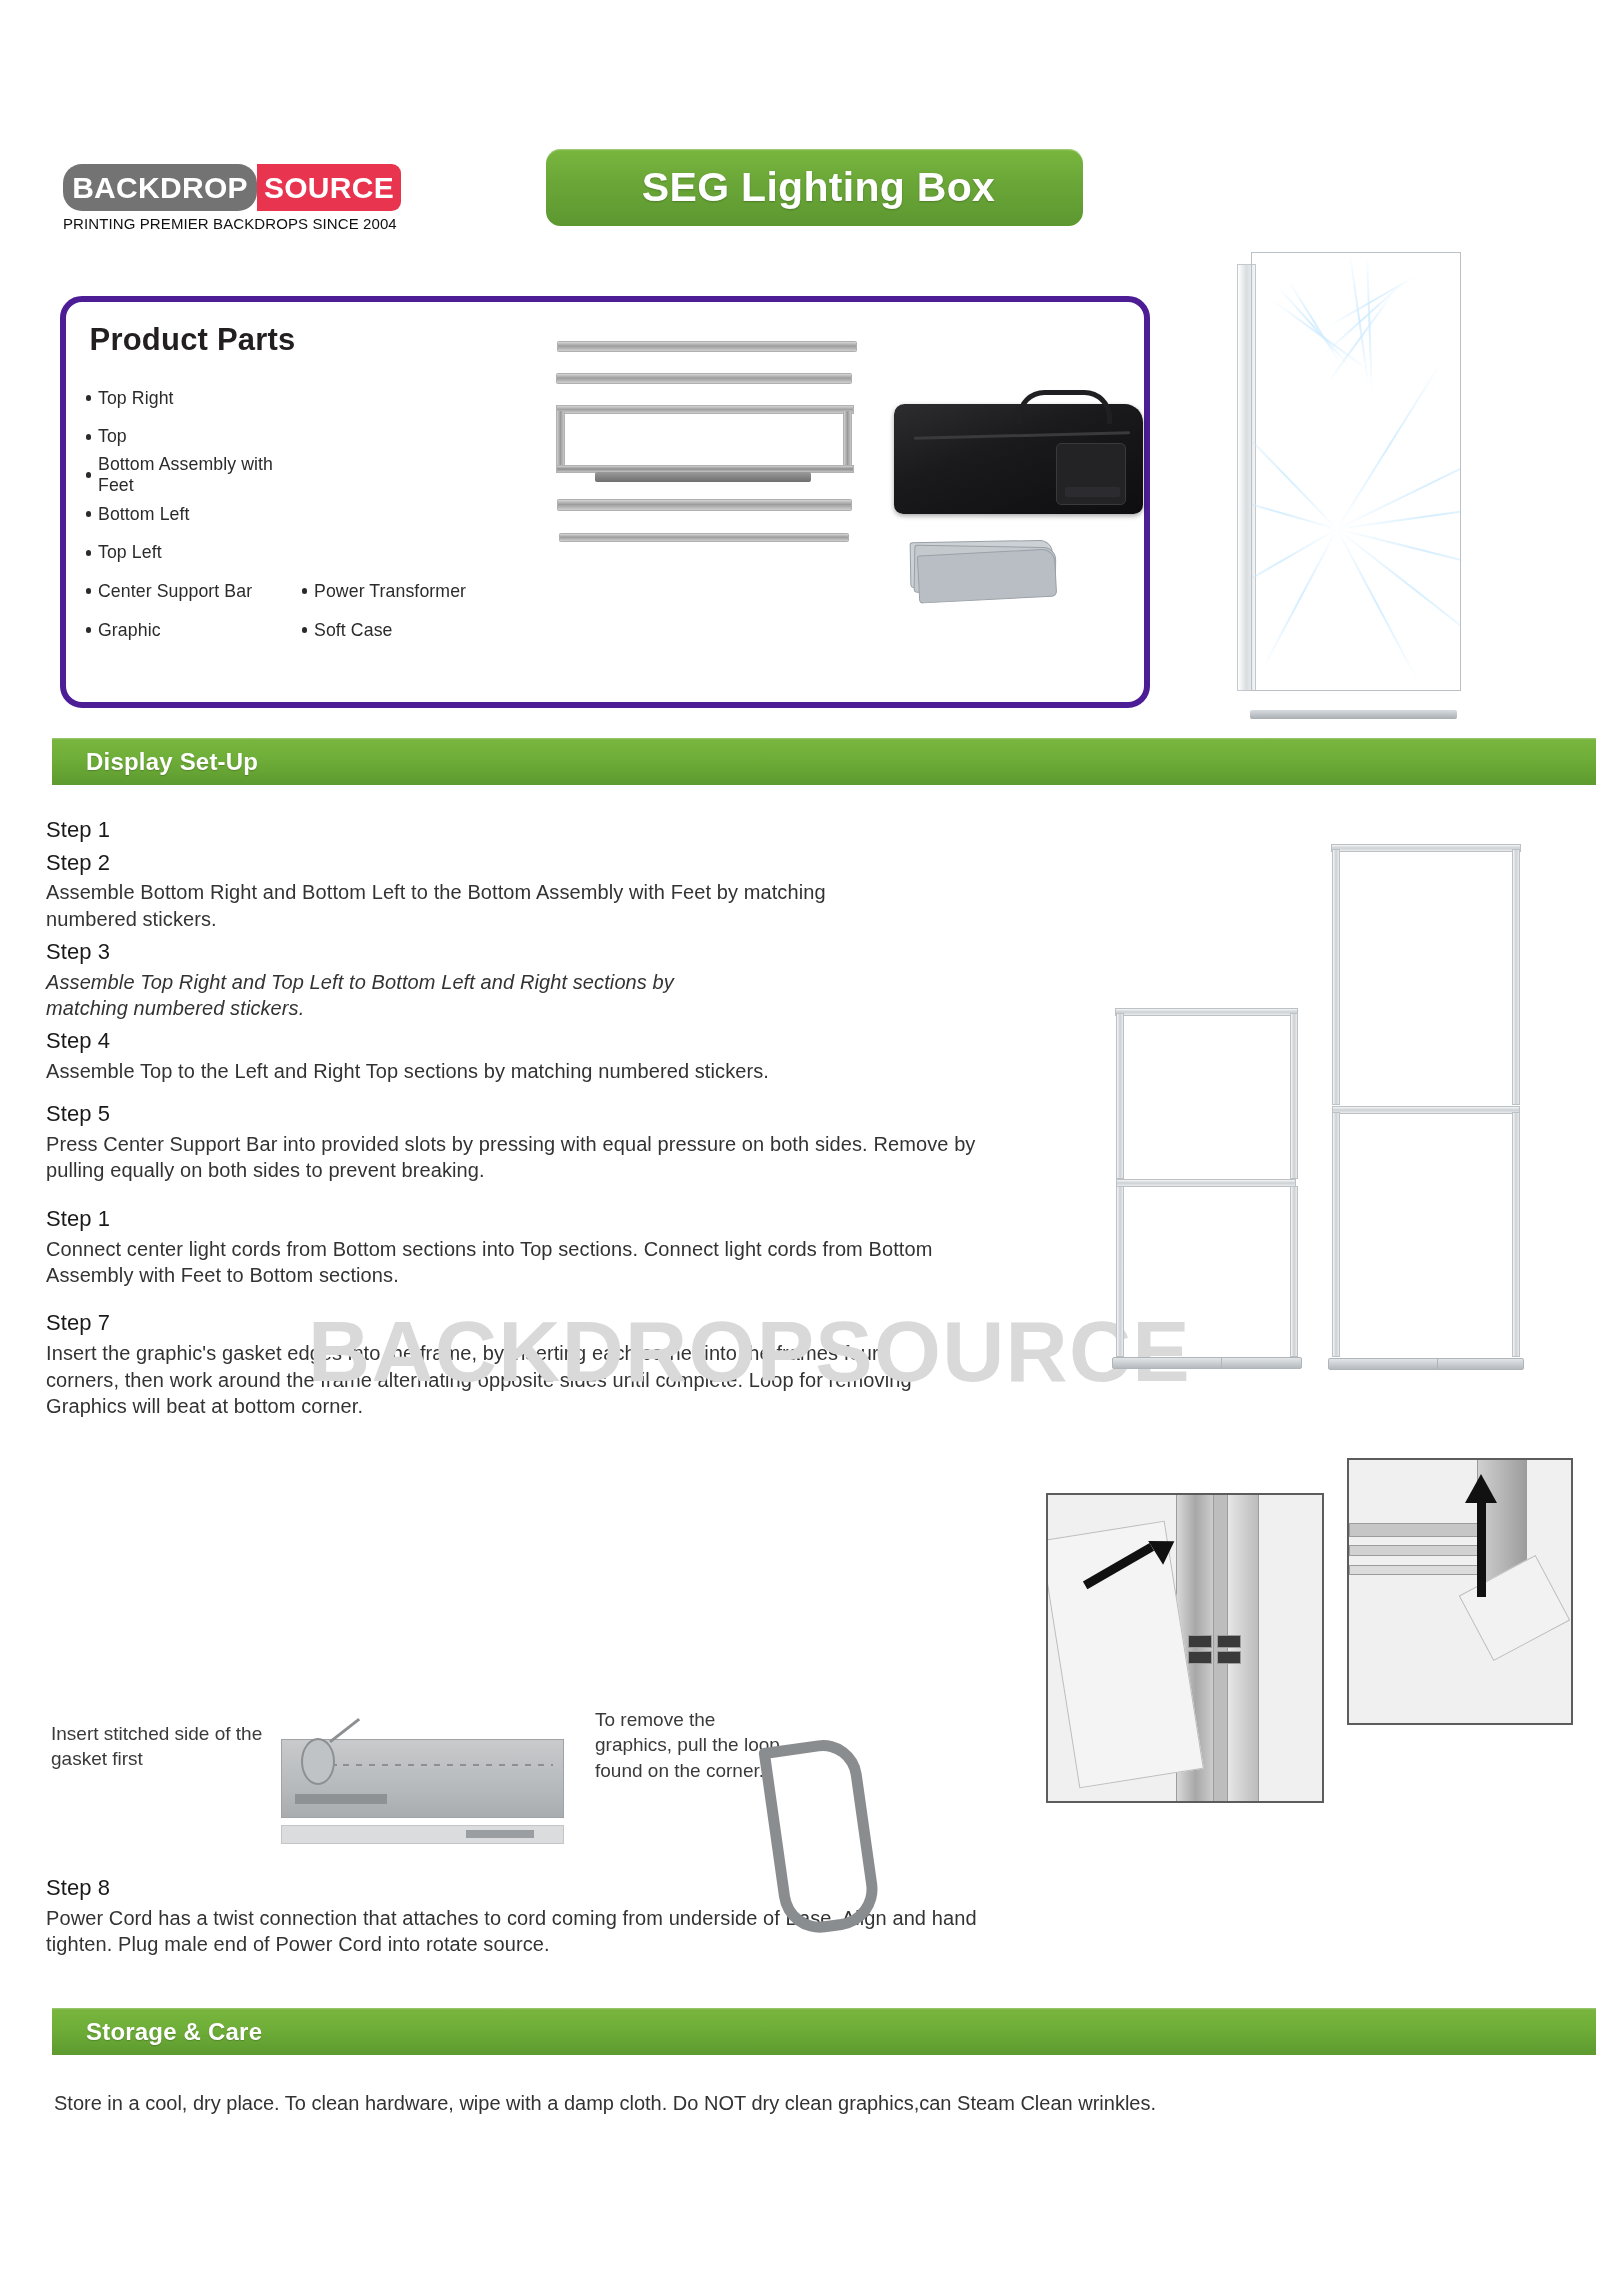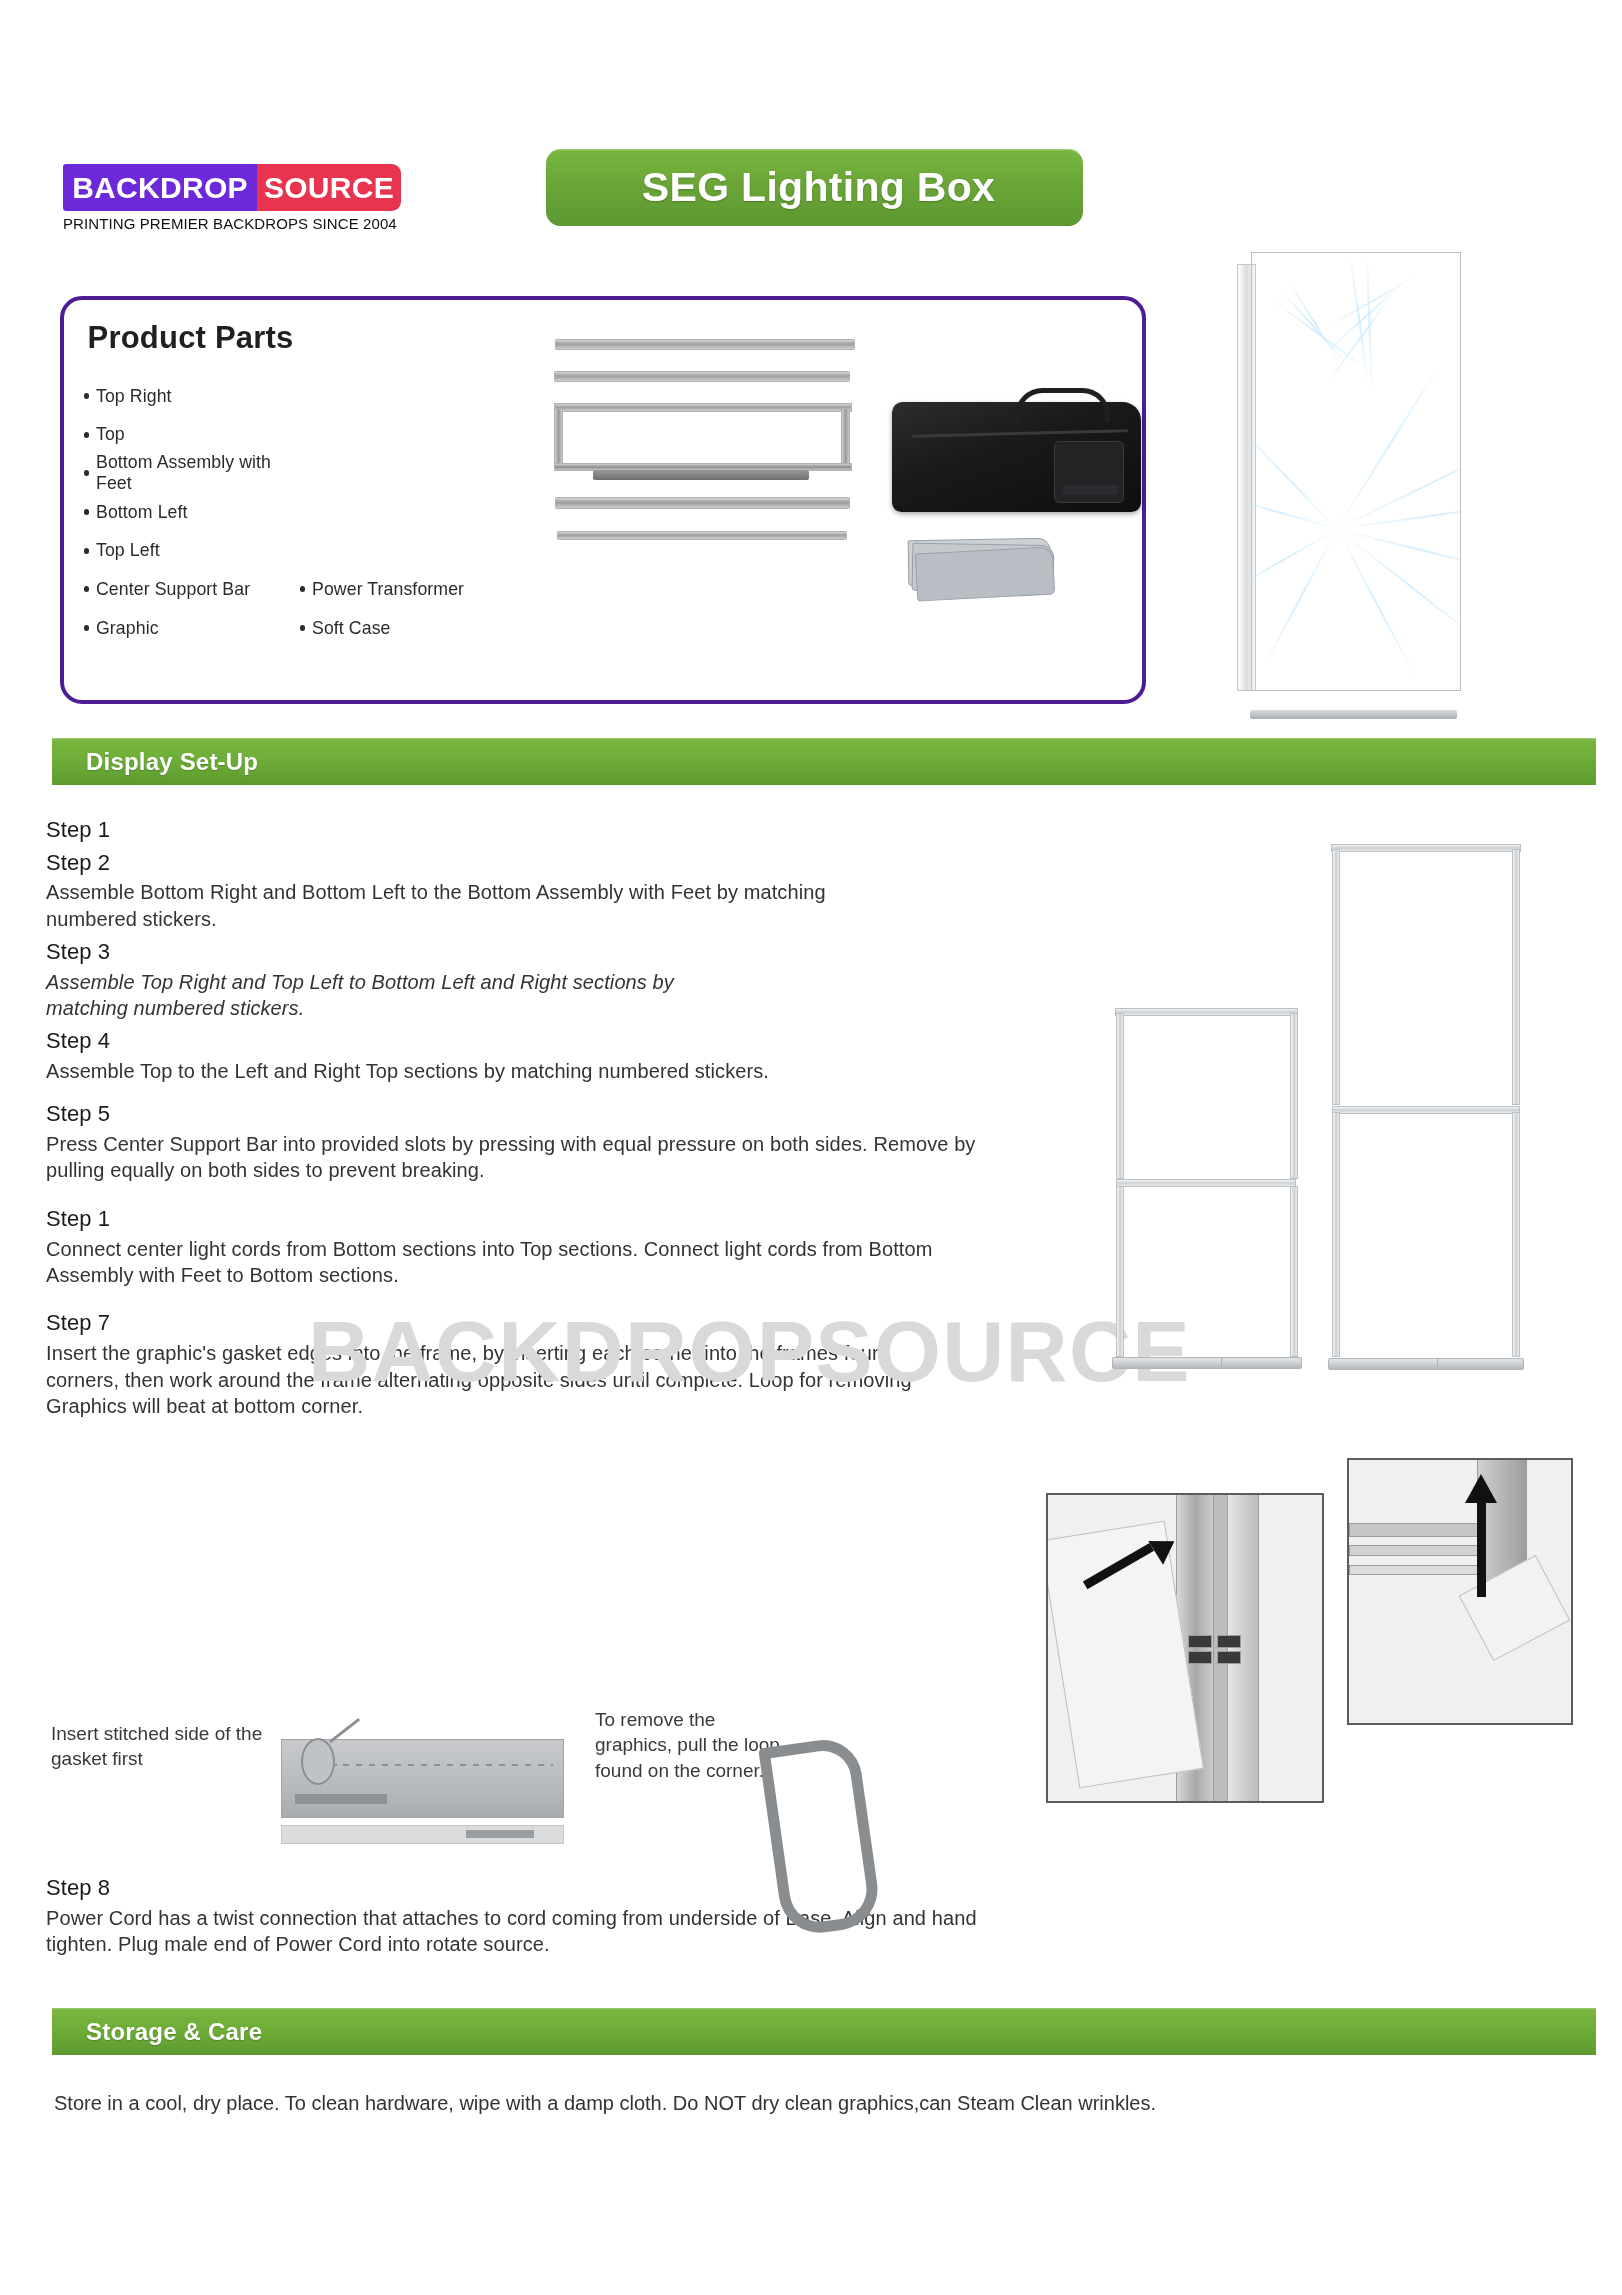"BACKDROP" .logo-left { background: #6d28d9 -> #737373; border-radius: none -> 19px }
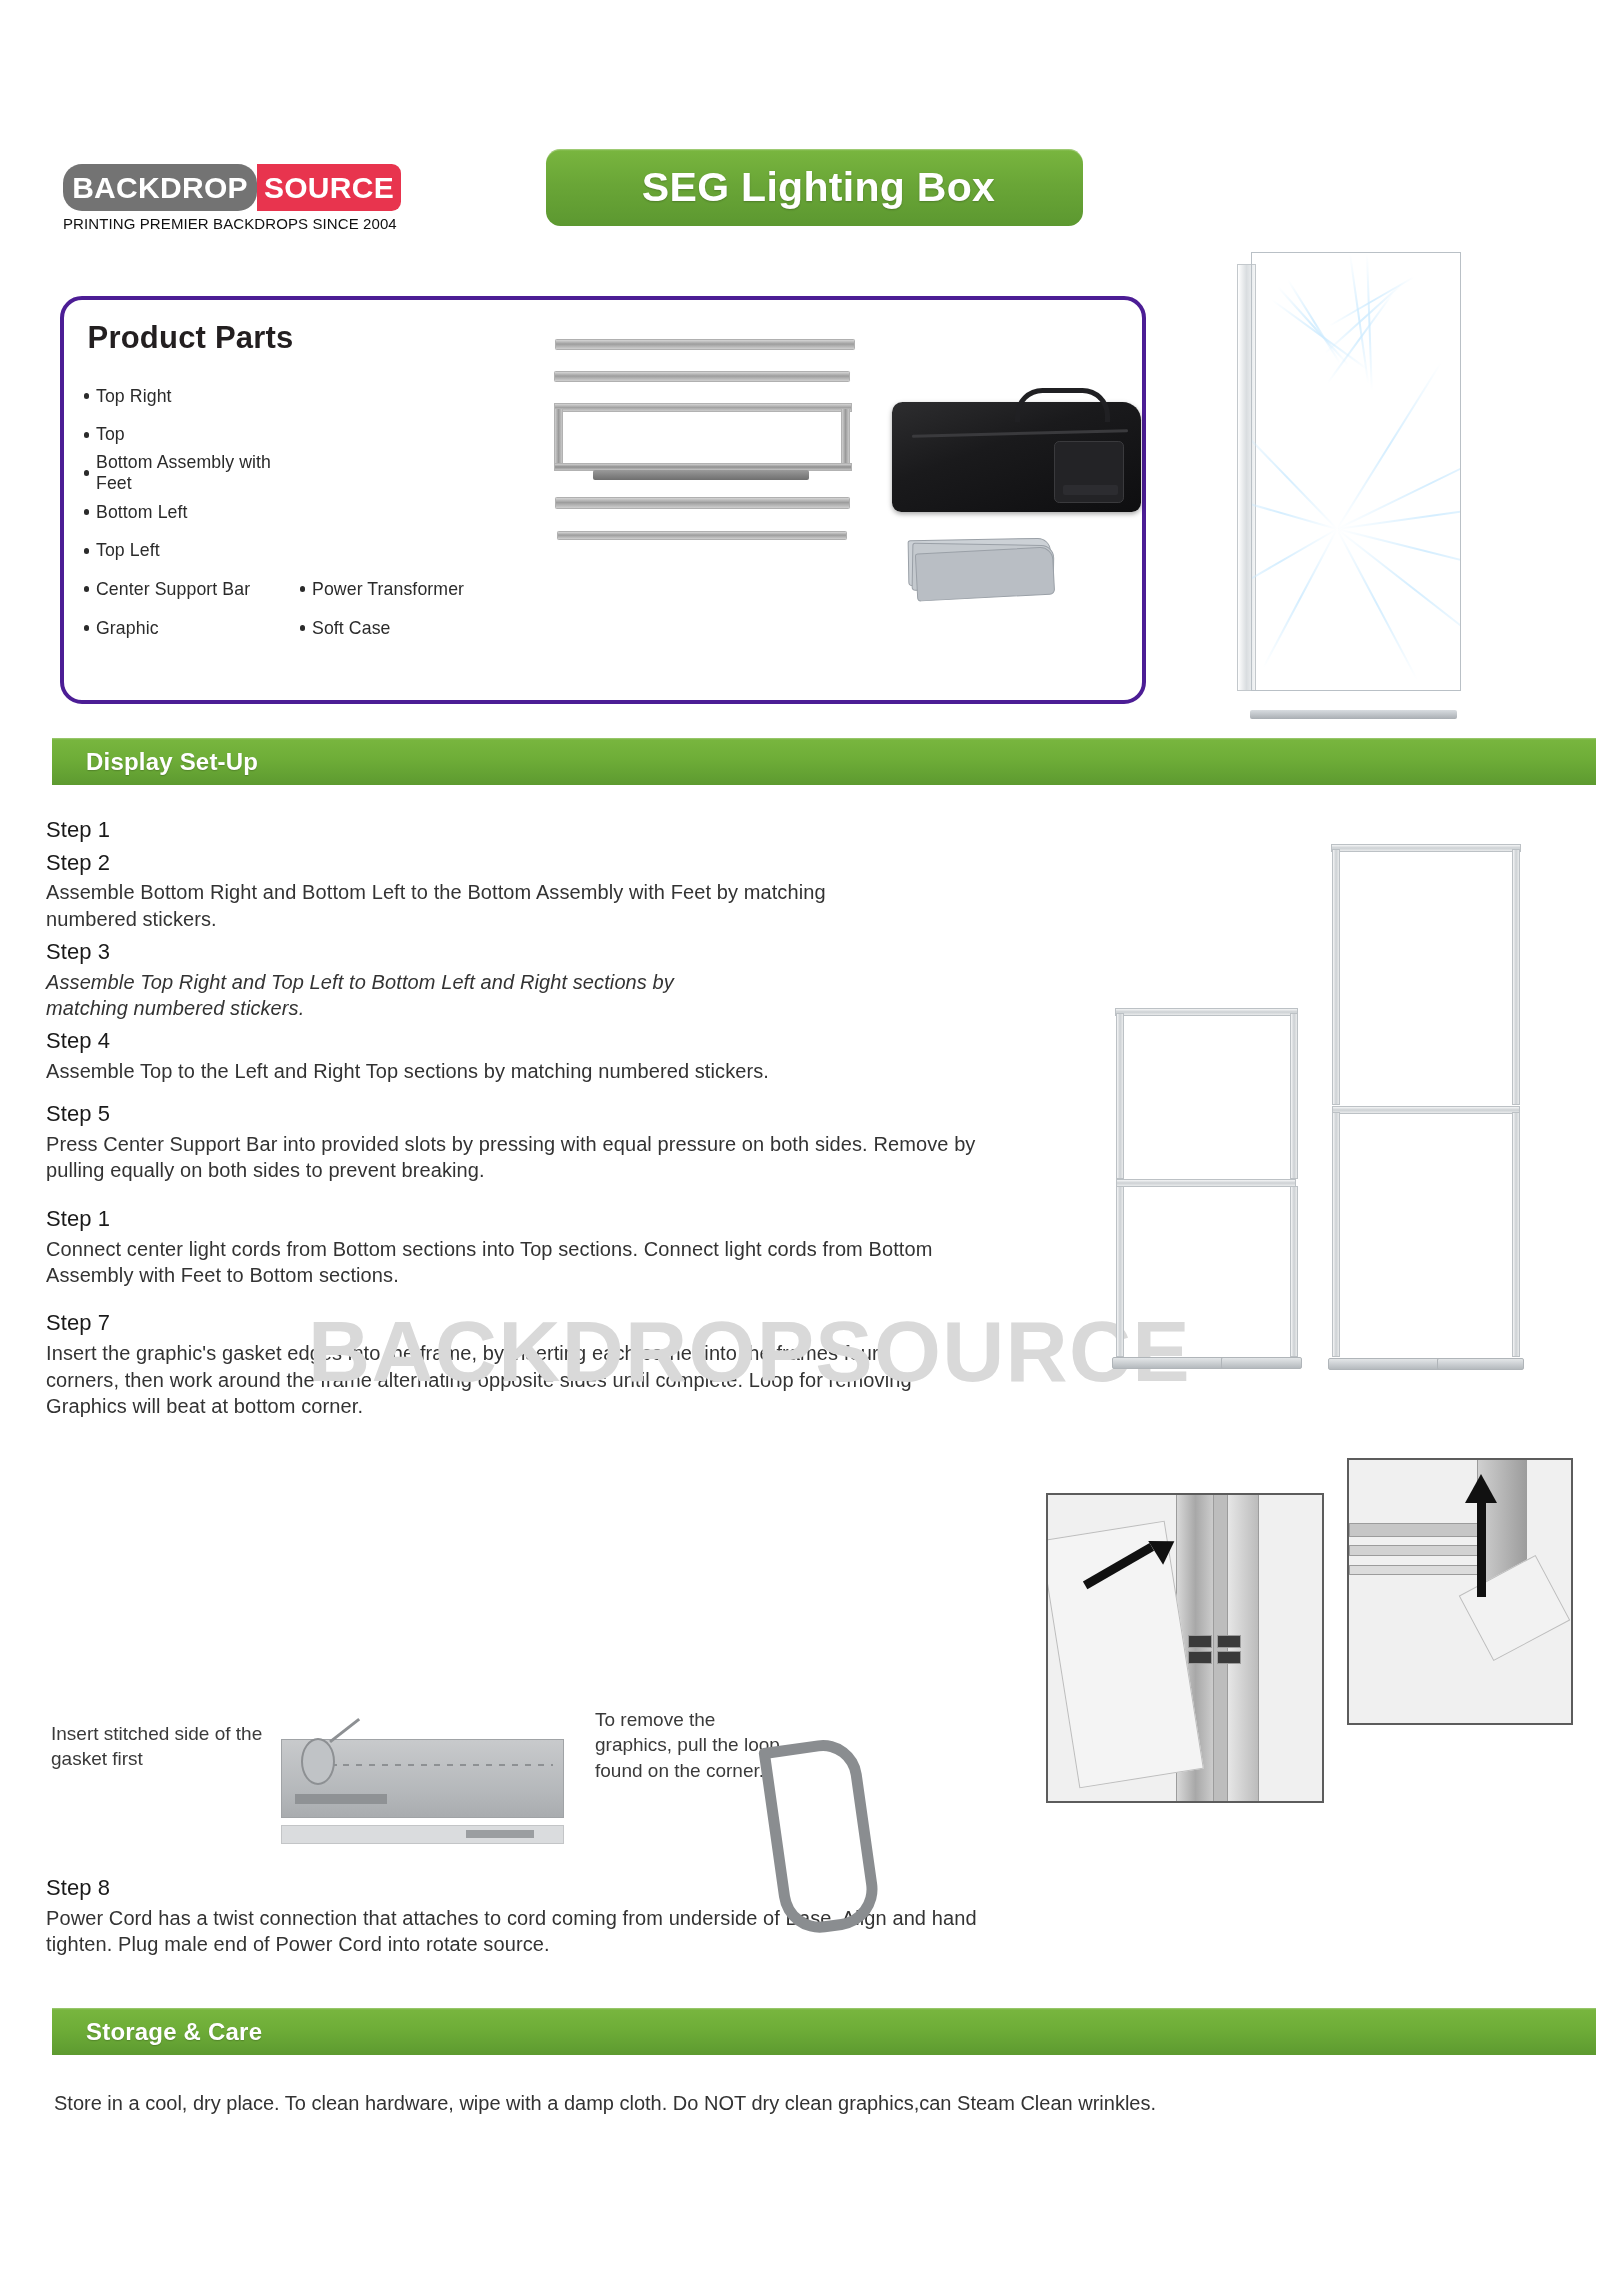"Product Parts" .parts-panel { border: 4px solid #4c1d95 -> 6px solid #4c1d95 }
